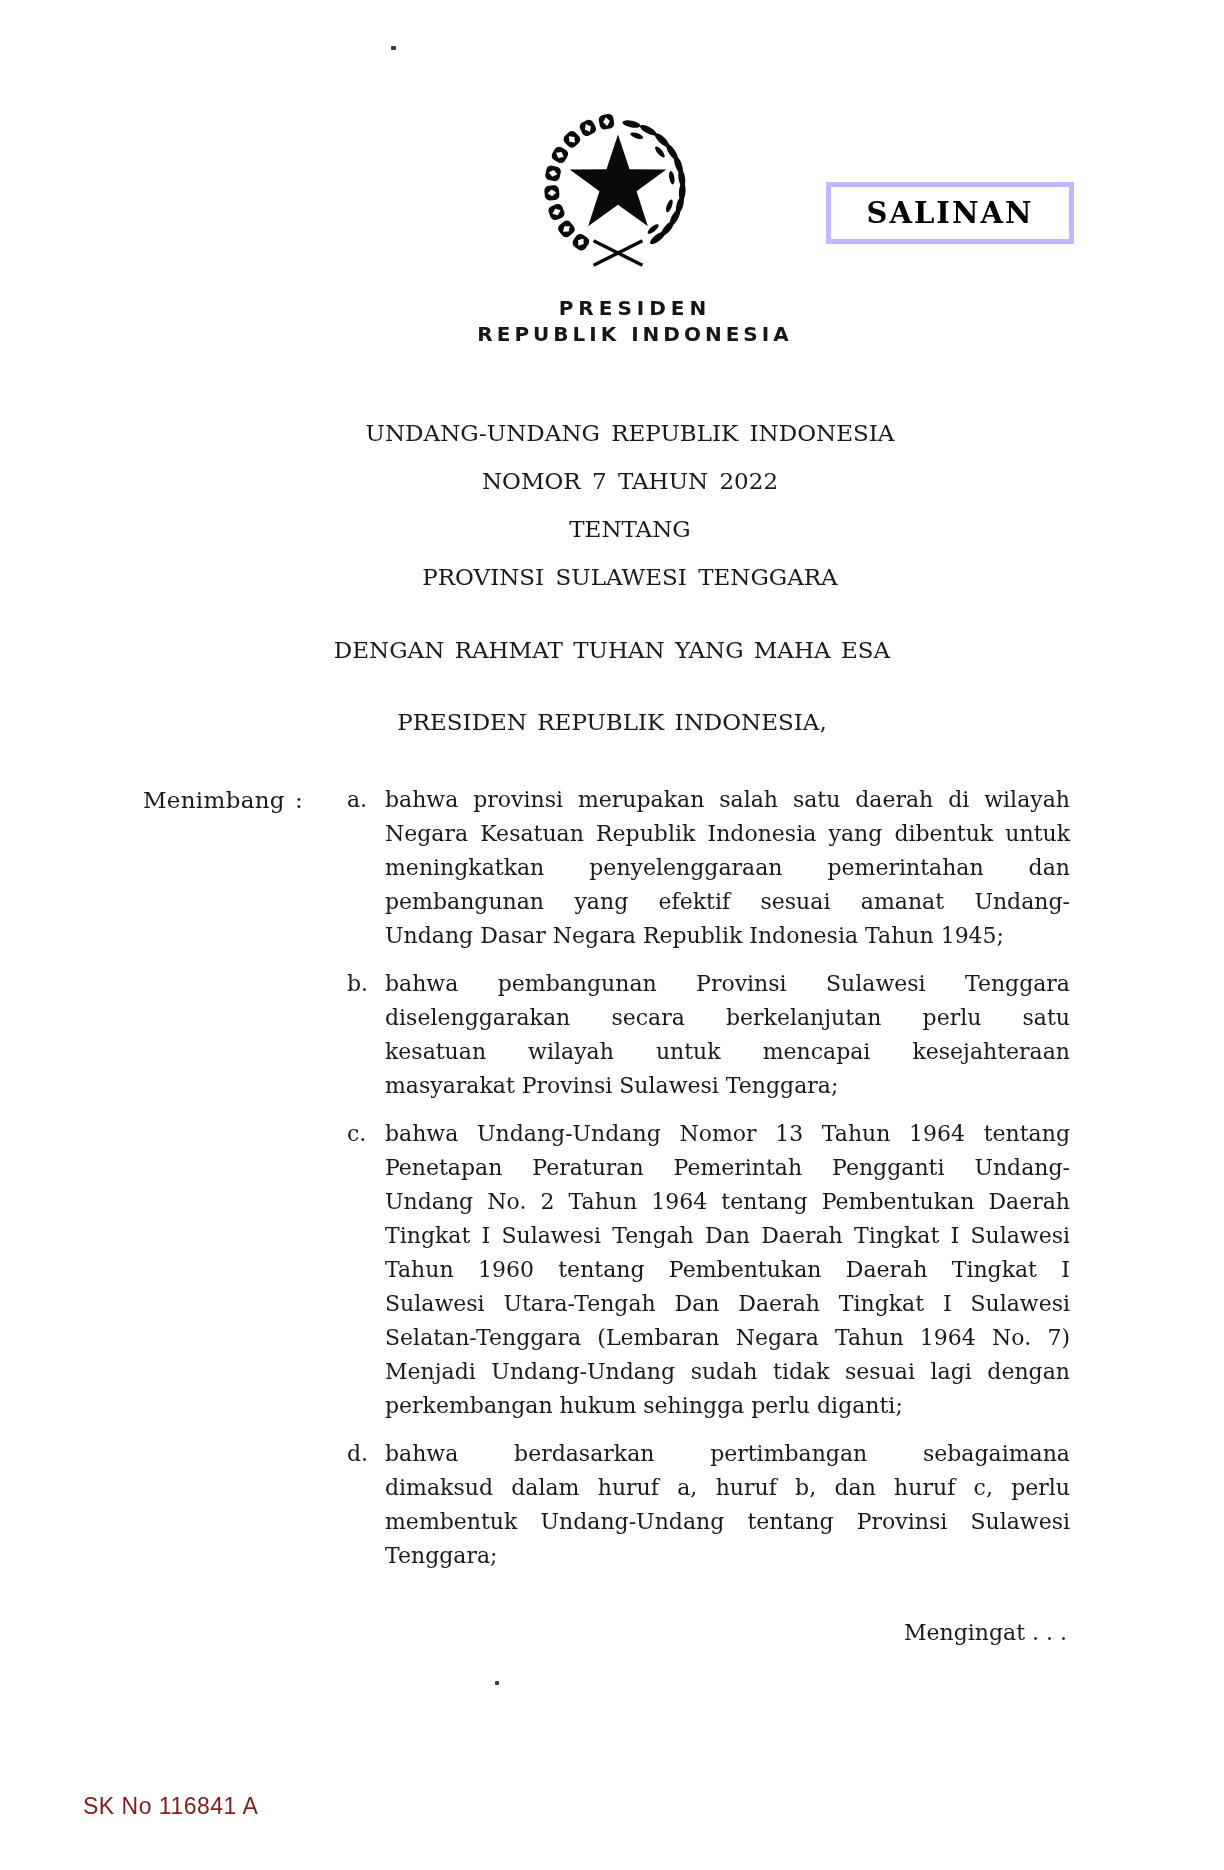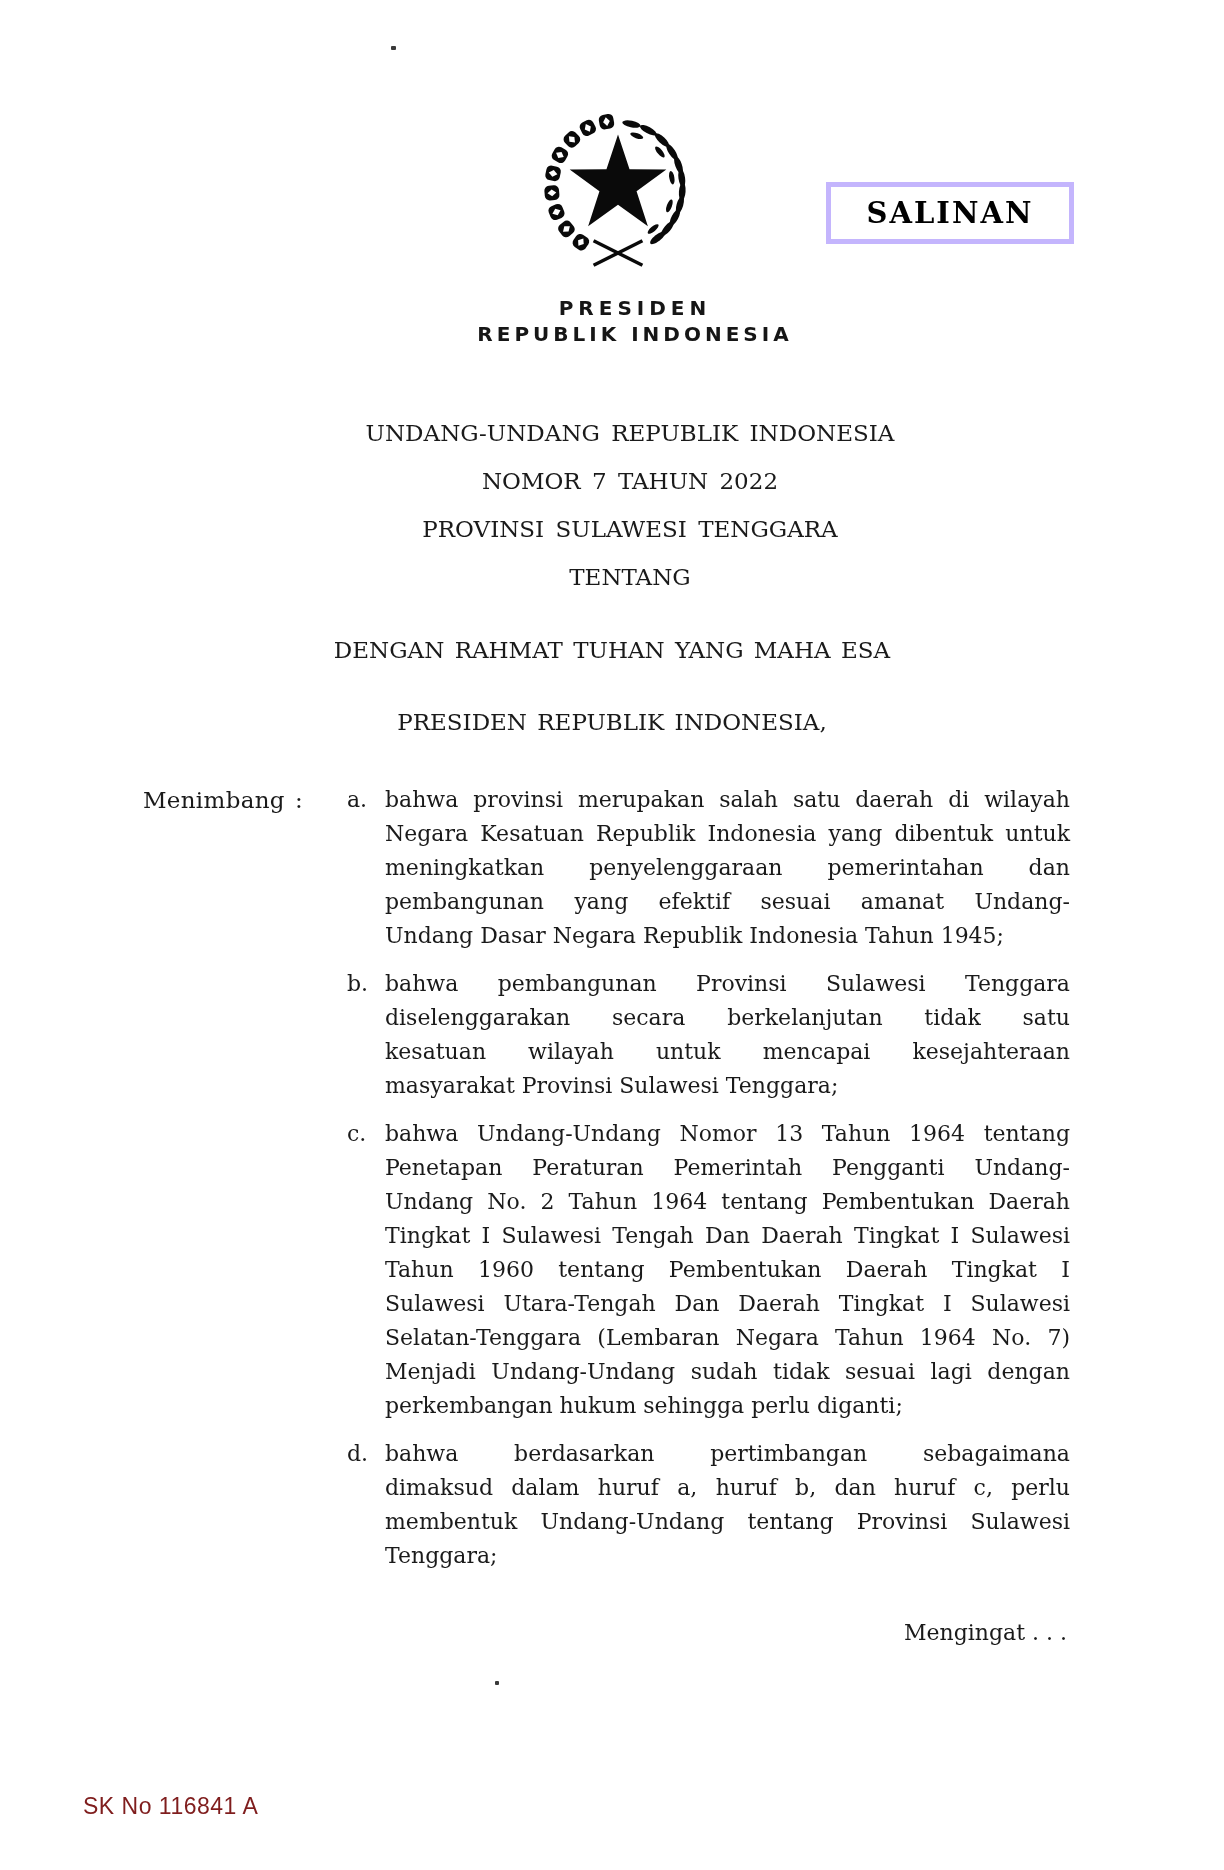"PROVINSI SULAWESI TENGGARA" div.tline { order: before "TENTANG" -> after "TENTANG" }
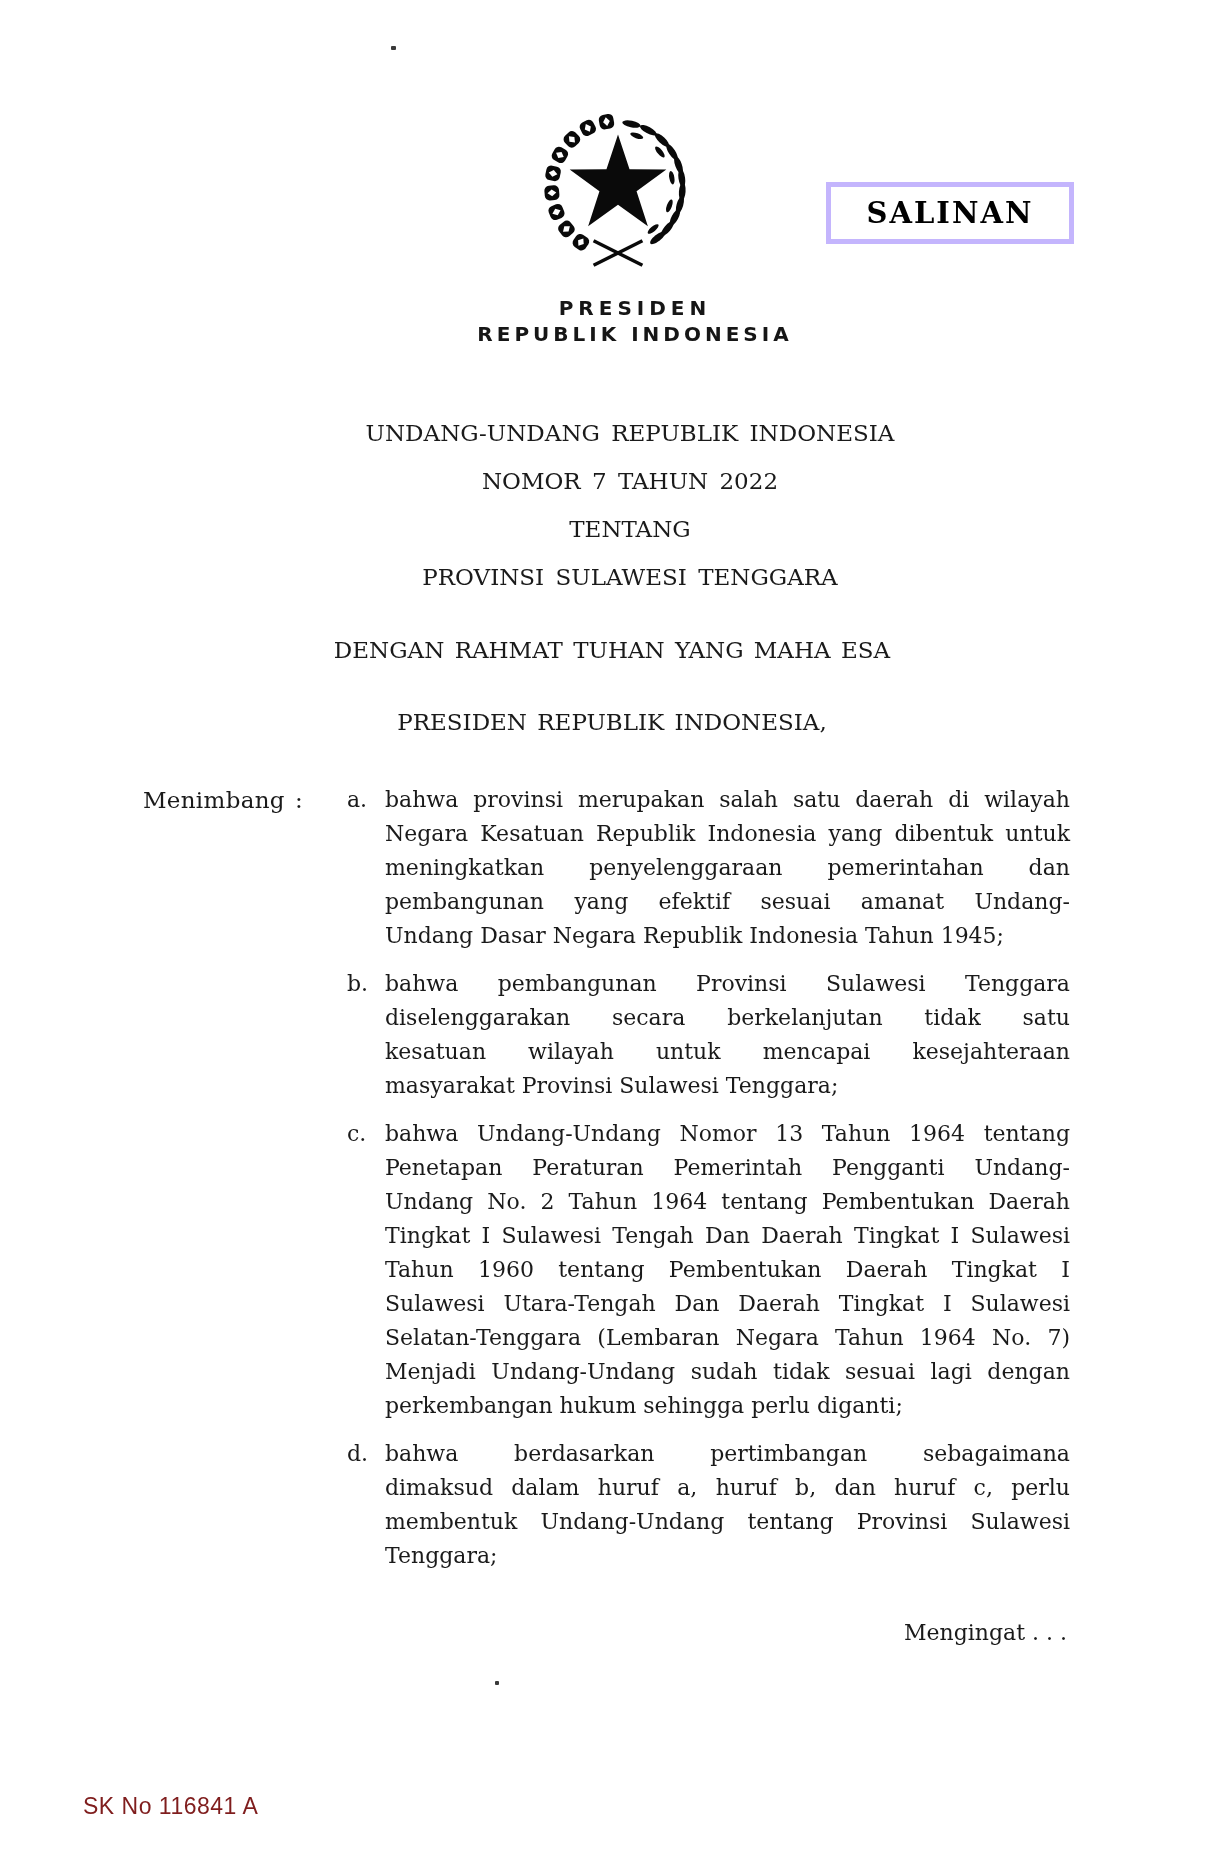"diselenggarakan secara berkelanjutan" div.jline { text: tidak -> perlu }
